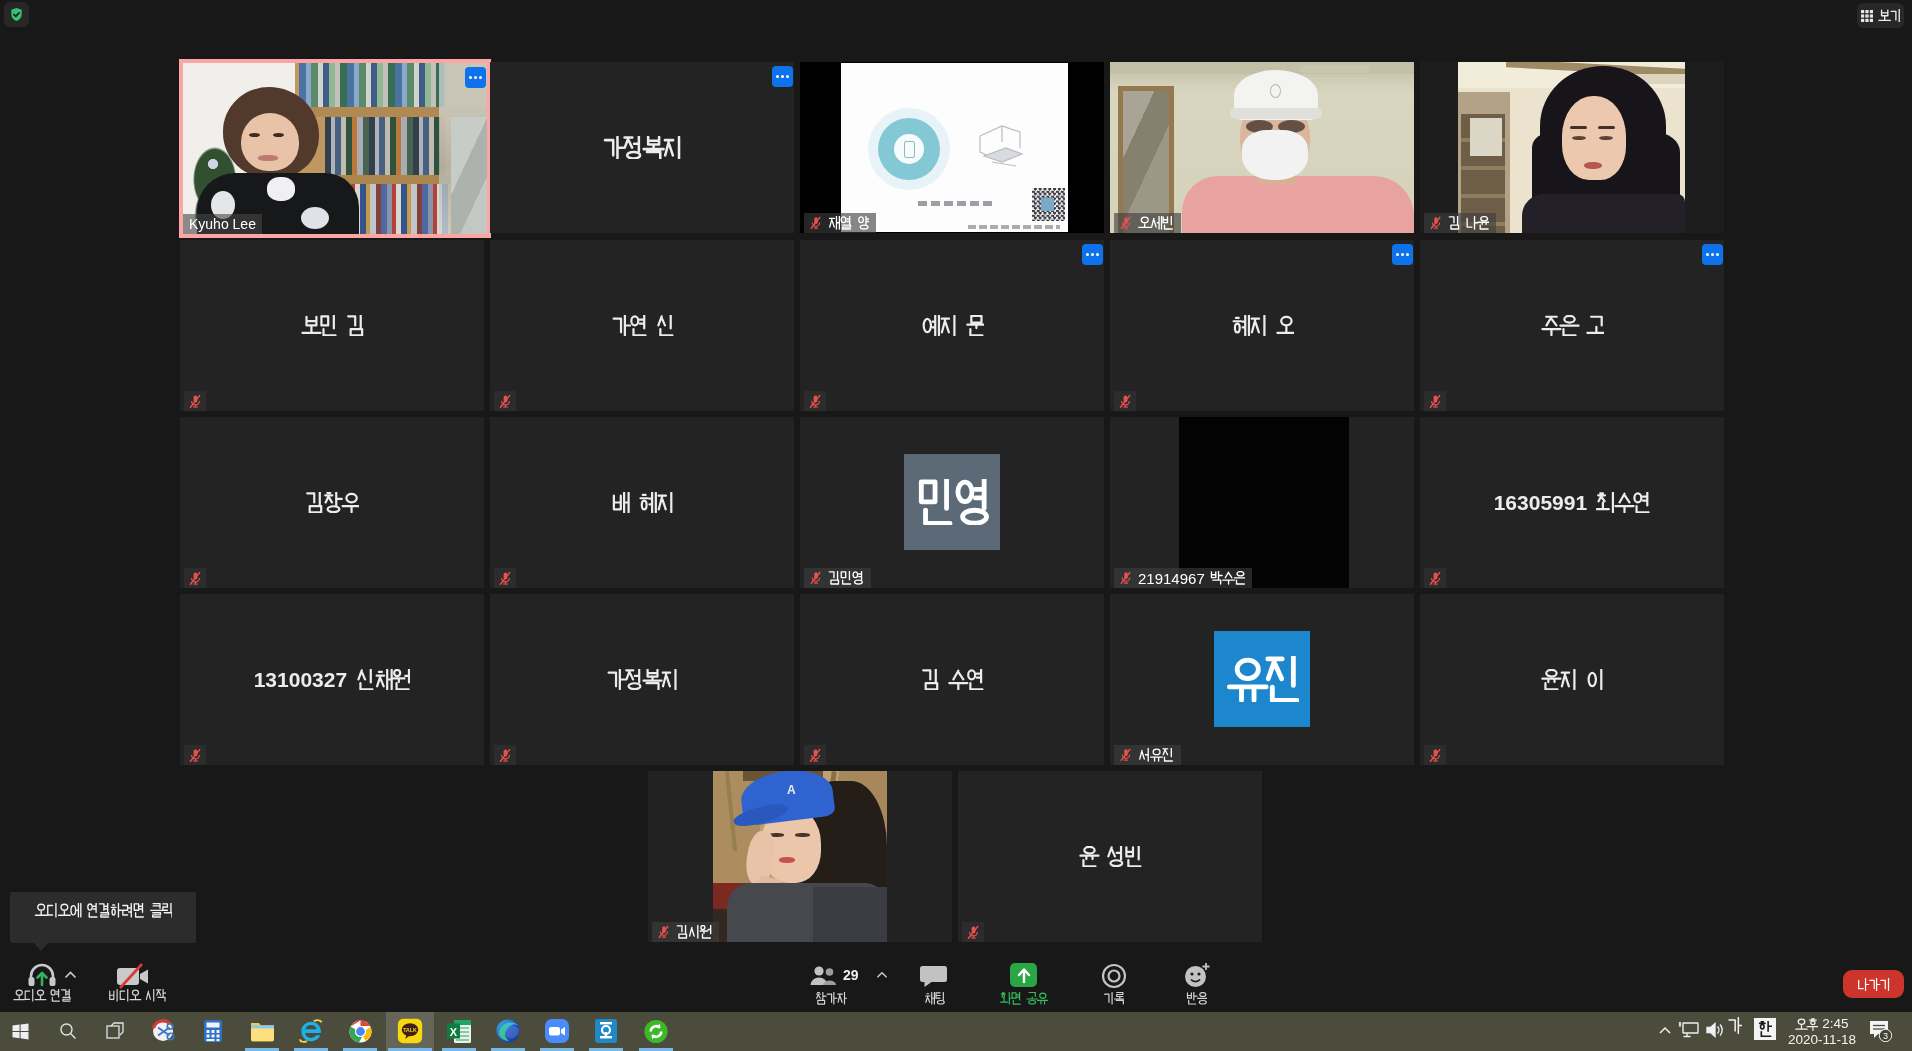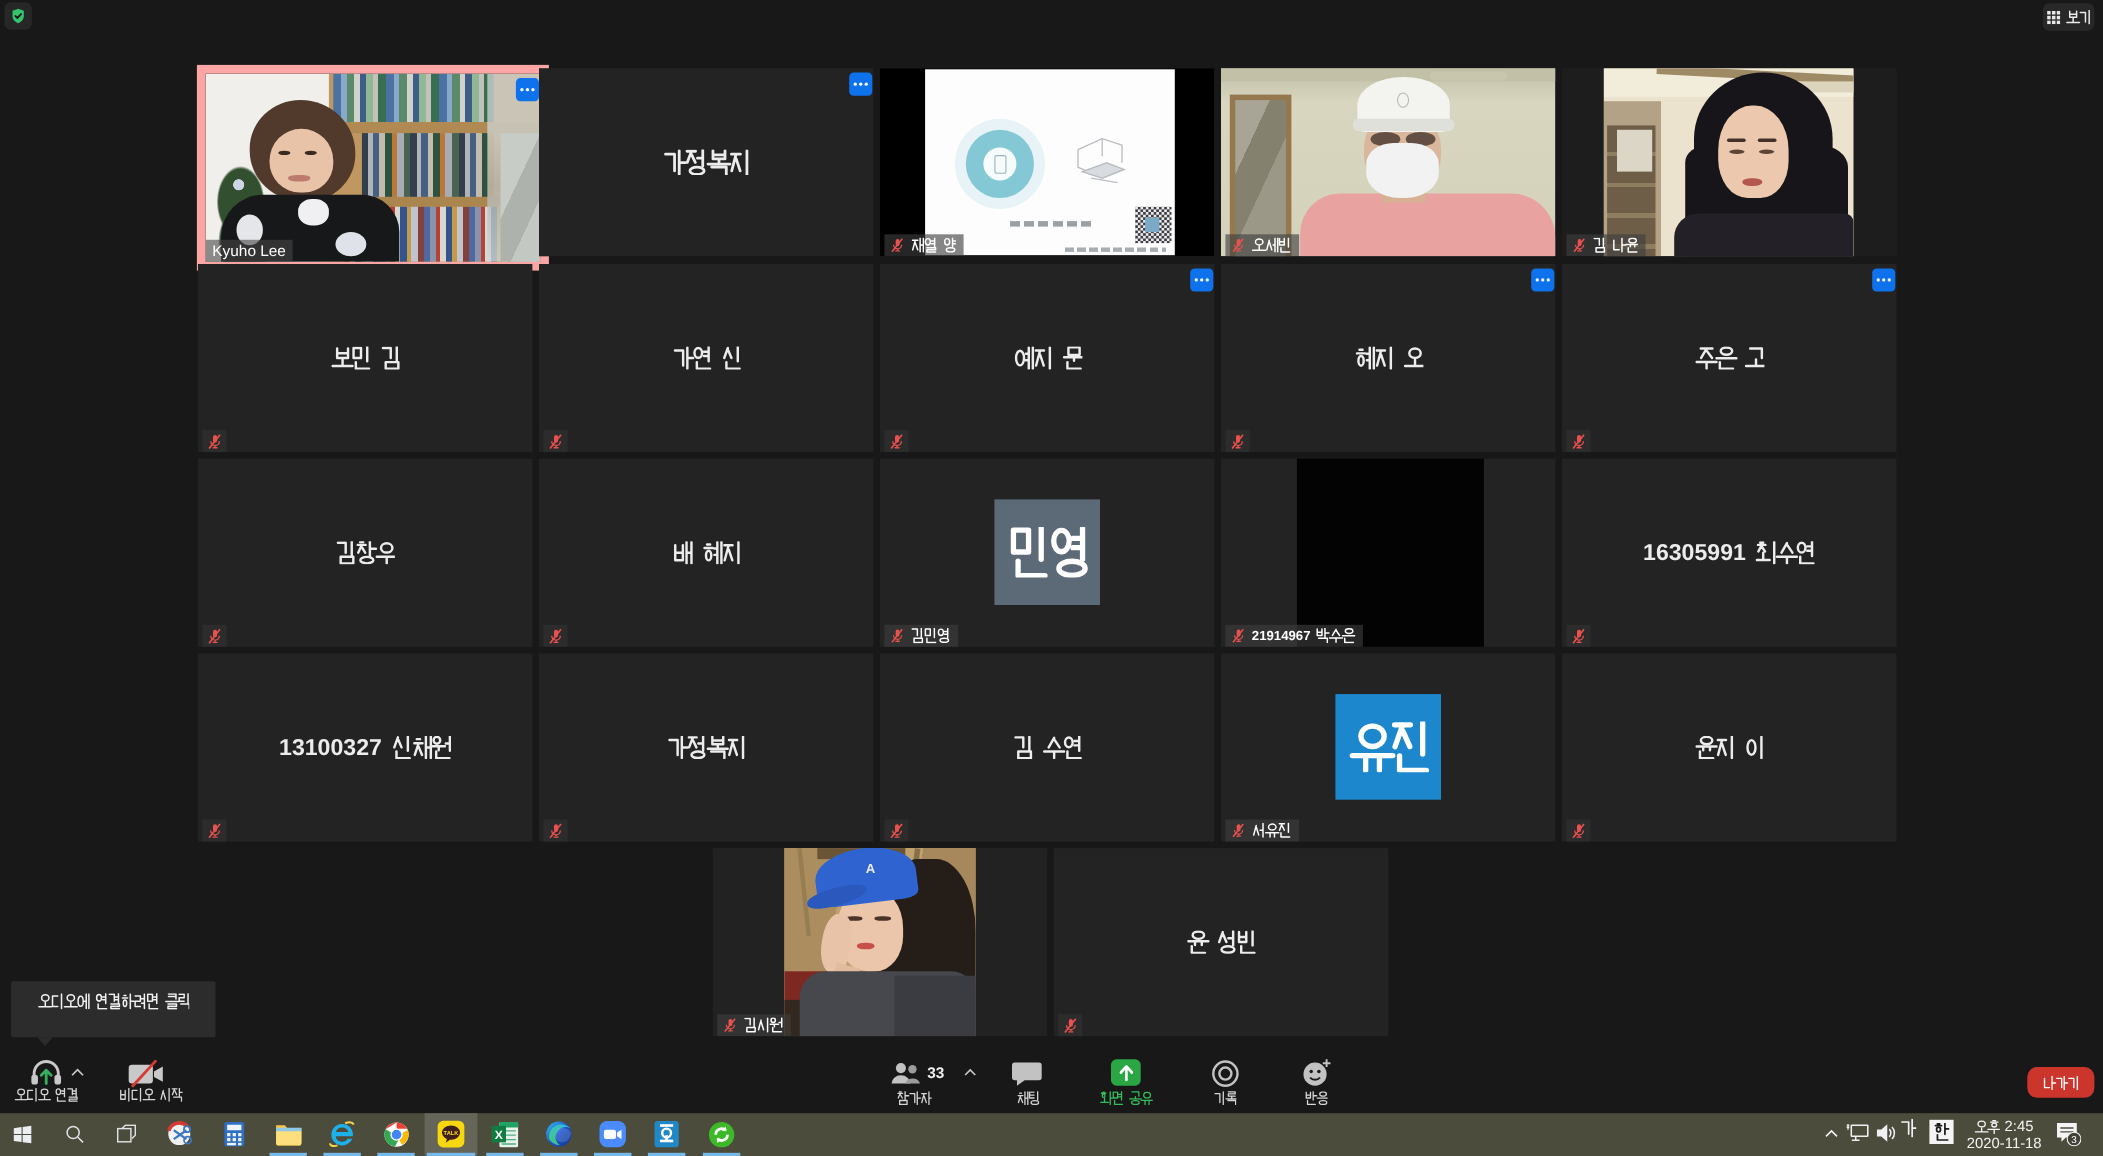"Kyuho Lee" div { border: 8px solid #fca5a5 -> 4px solid #fca5a5 }
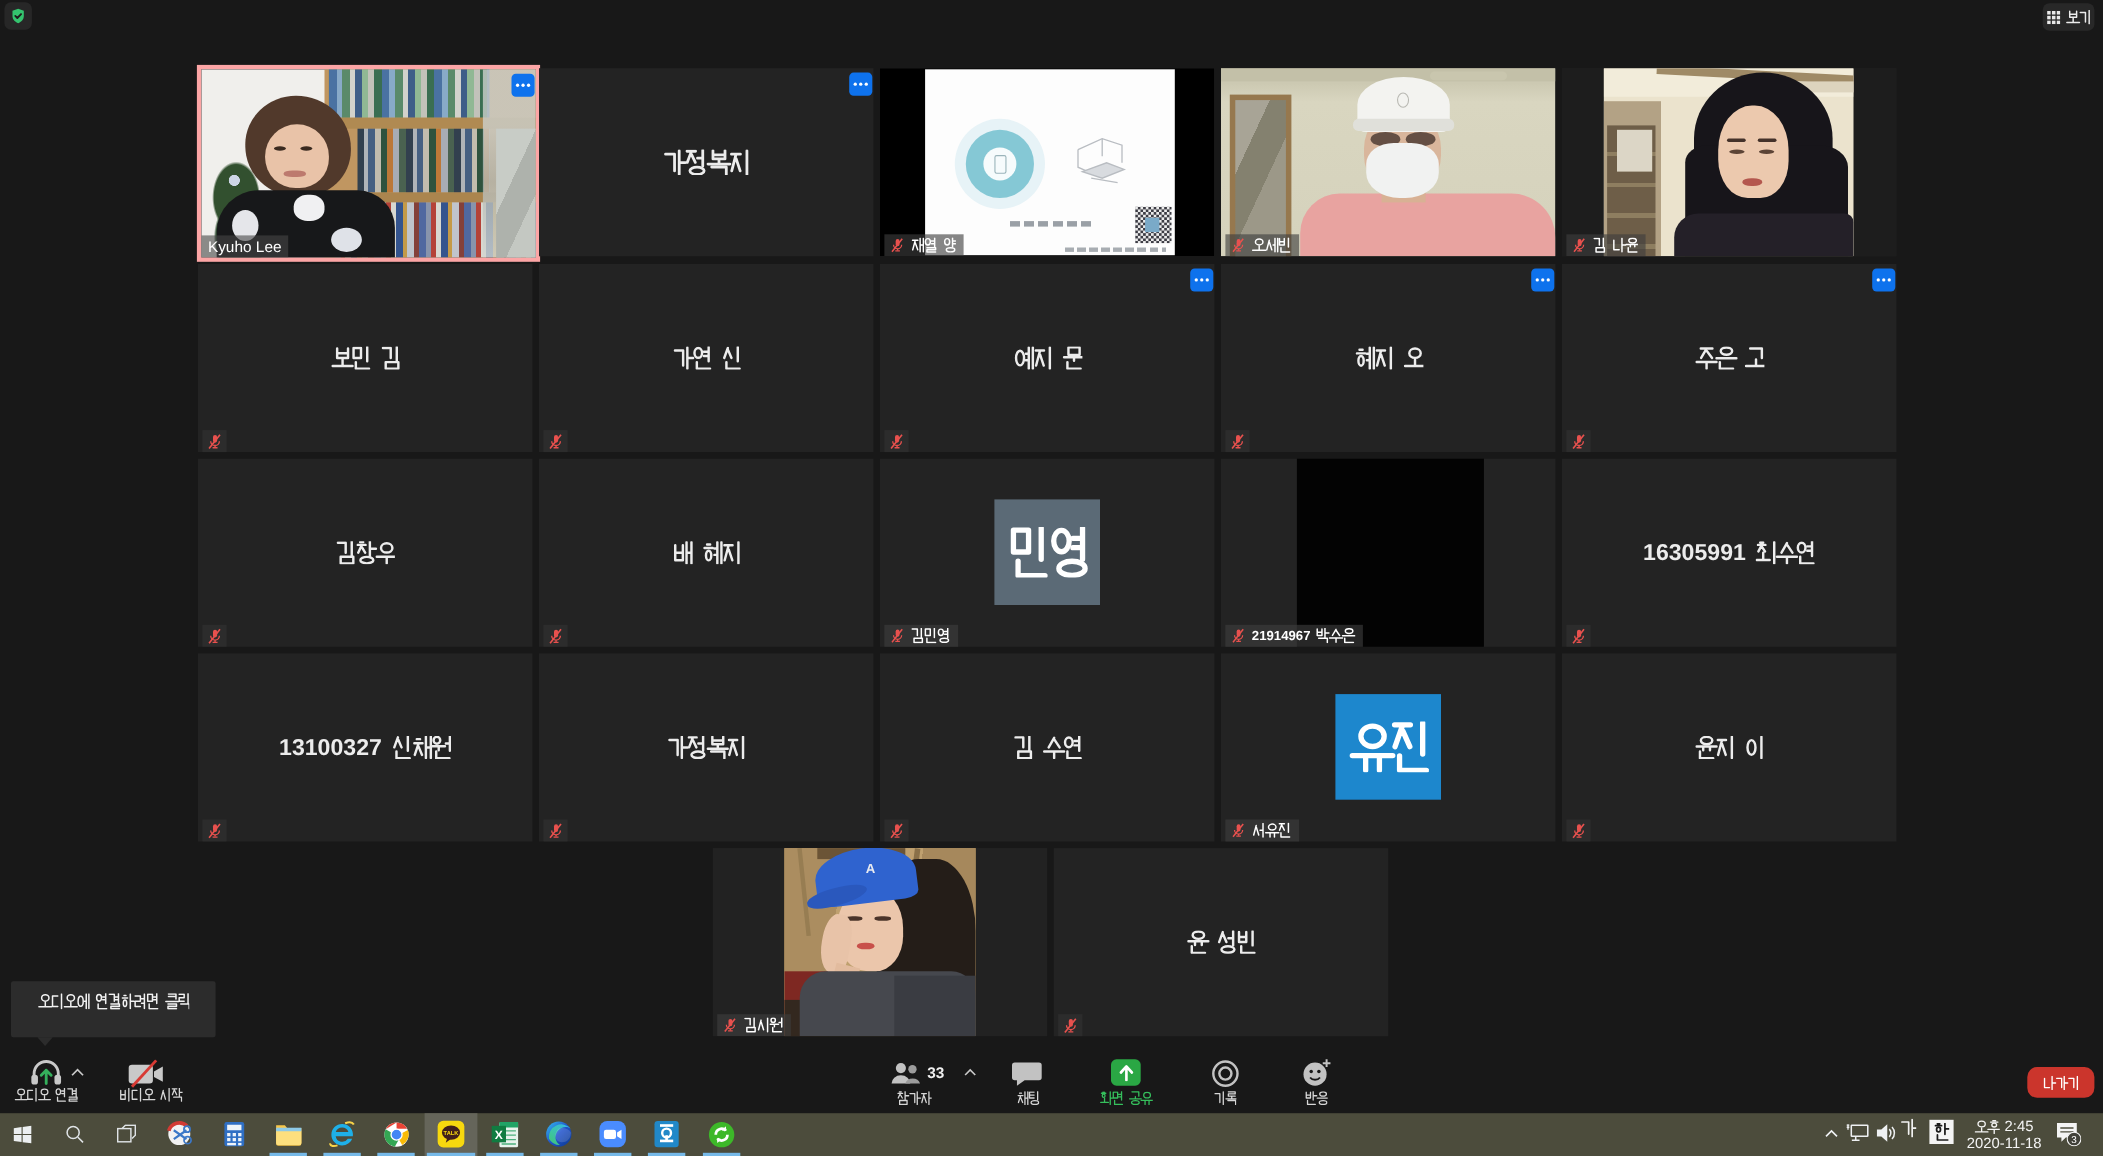"21914967" span { font-size: 12px -> 15px; font-weight: 700 -> 400 }
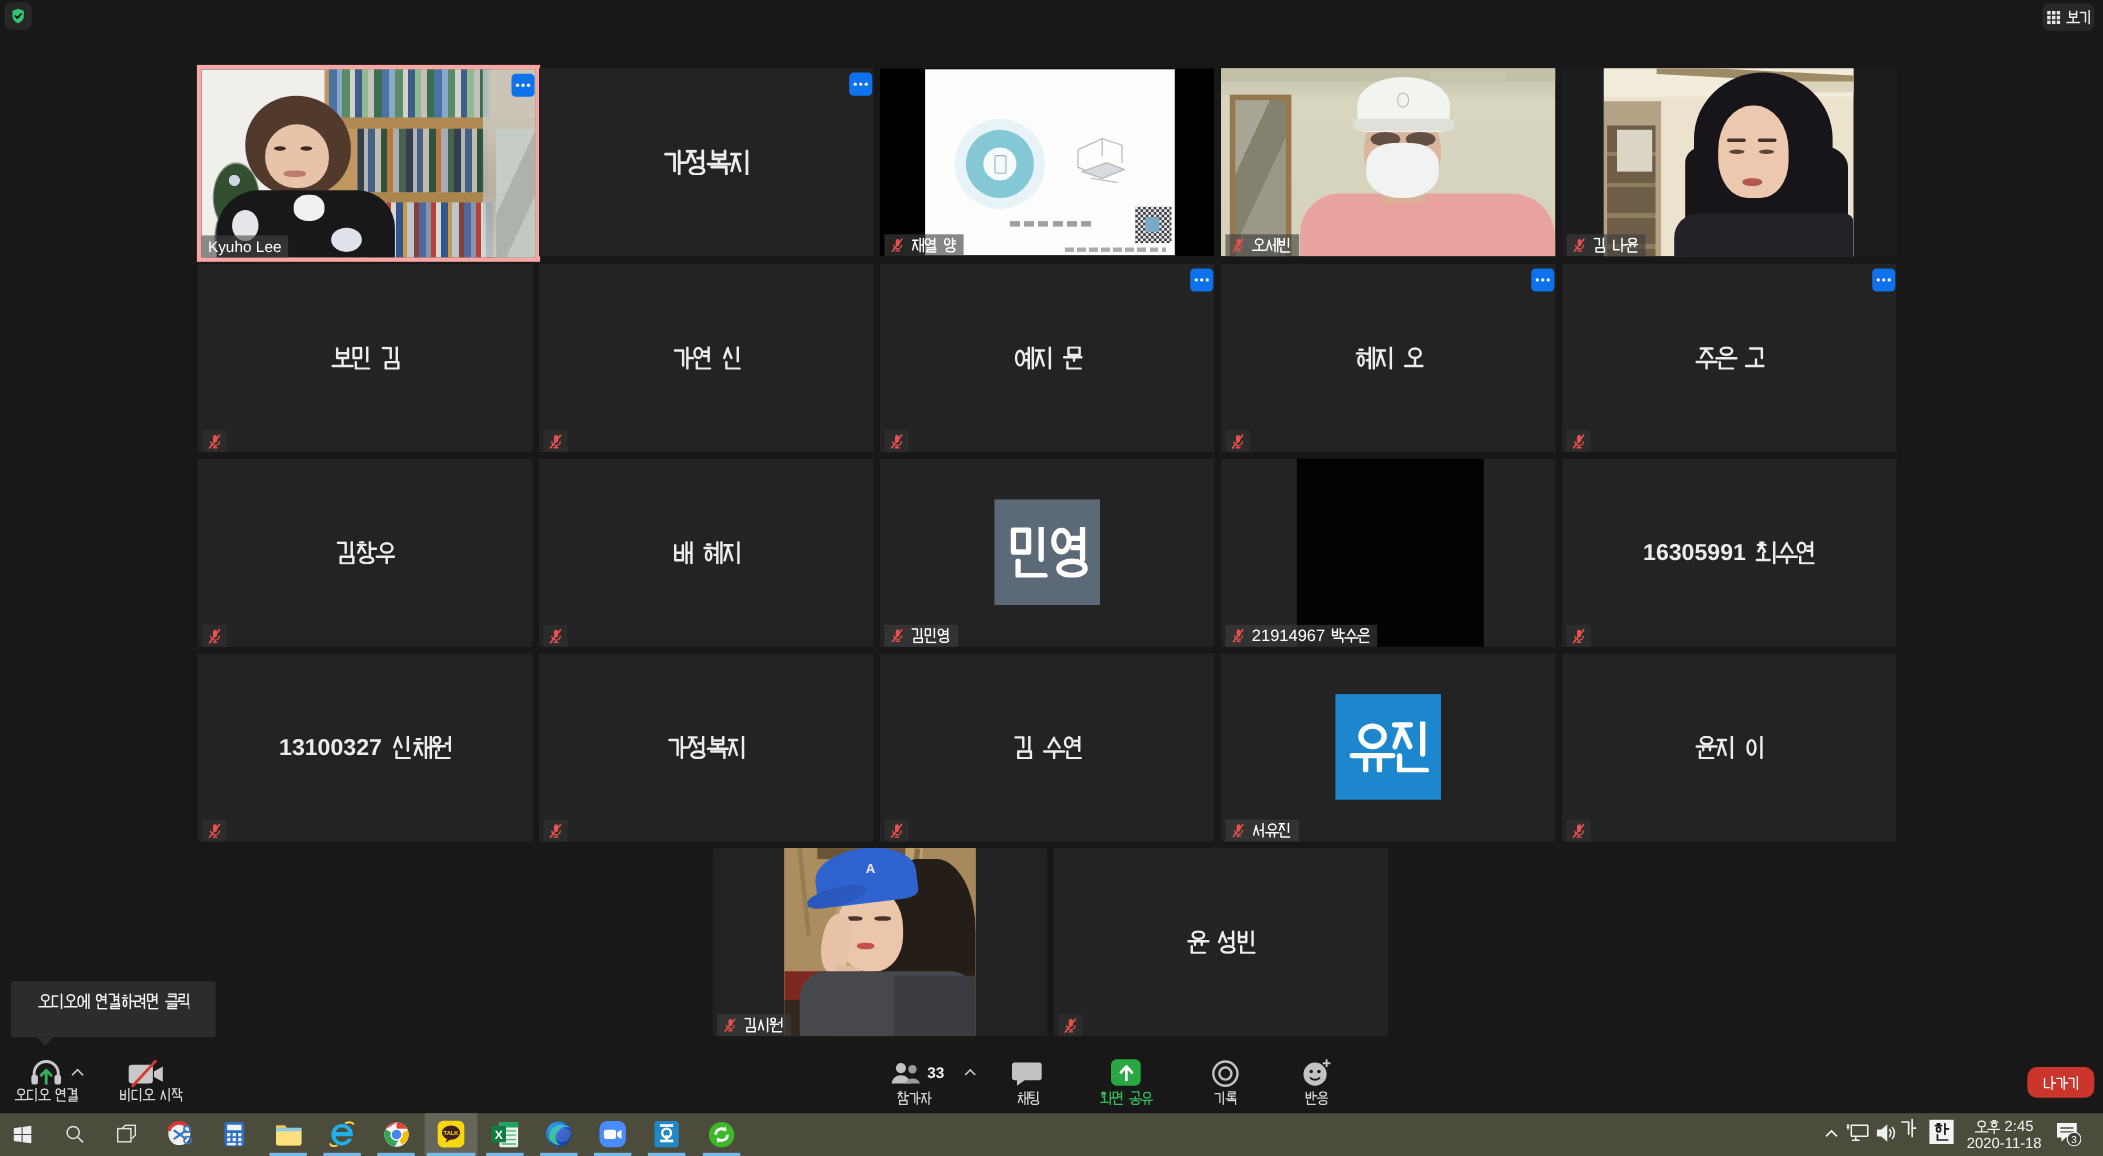"33" div.num { text: 33 -> 29 }
